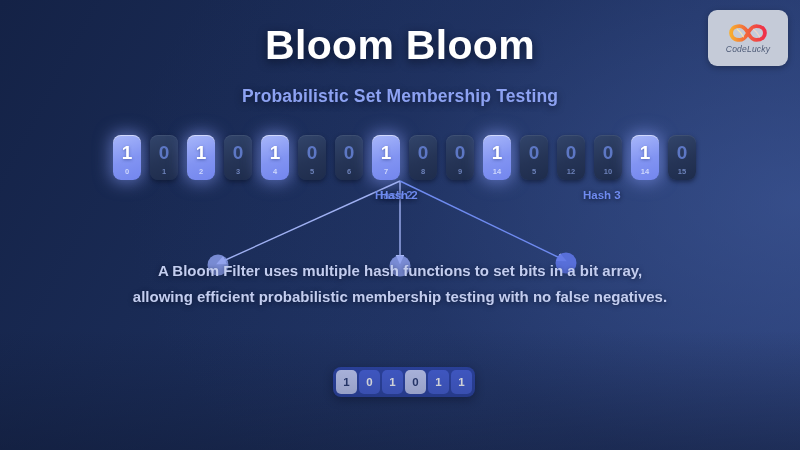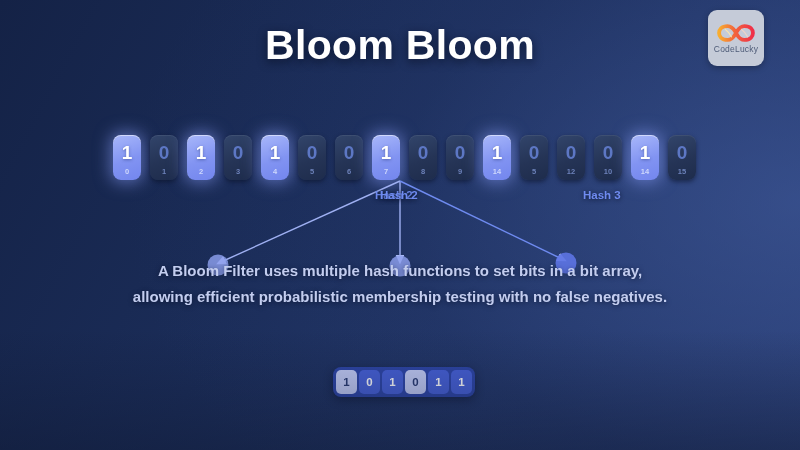"CodeLucky" .logo-card { font-style: none -> italic; width: 56px -> 80px }
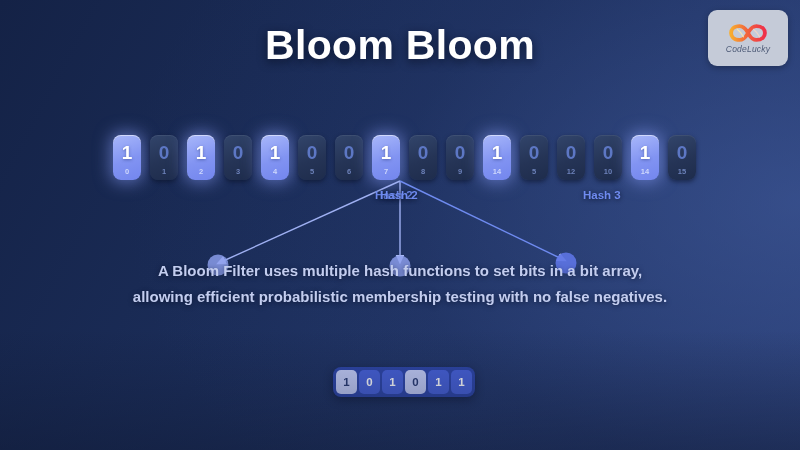"Probabilistic Set Membership Testing" div.subtitle { html: none -> <div>Probabilistic Set Membership Testing</div> }
